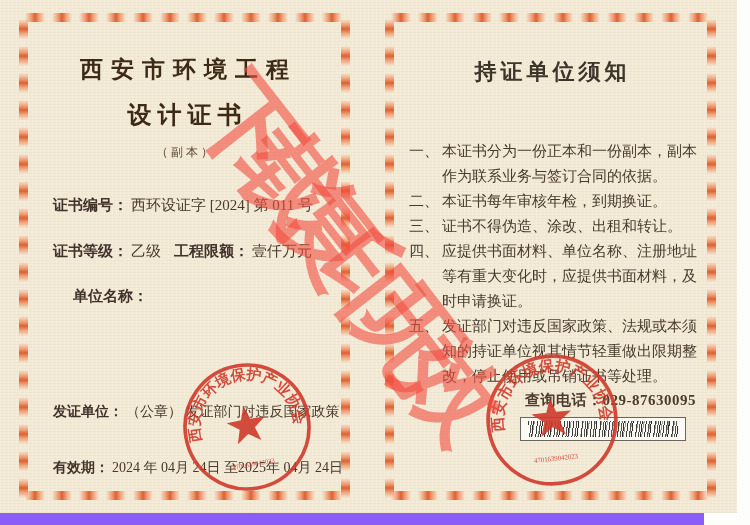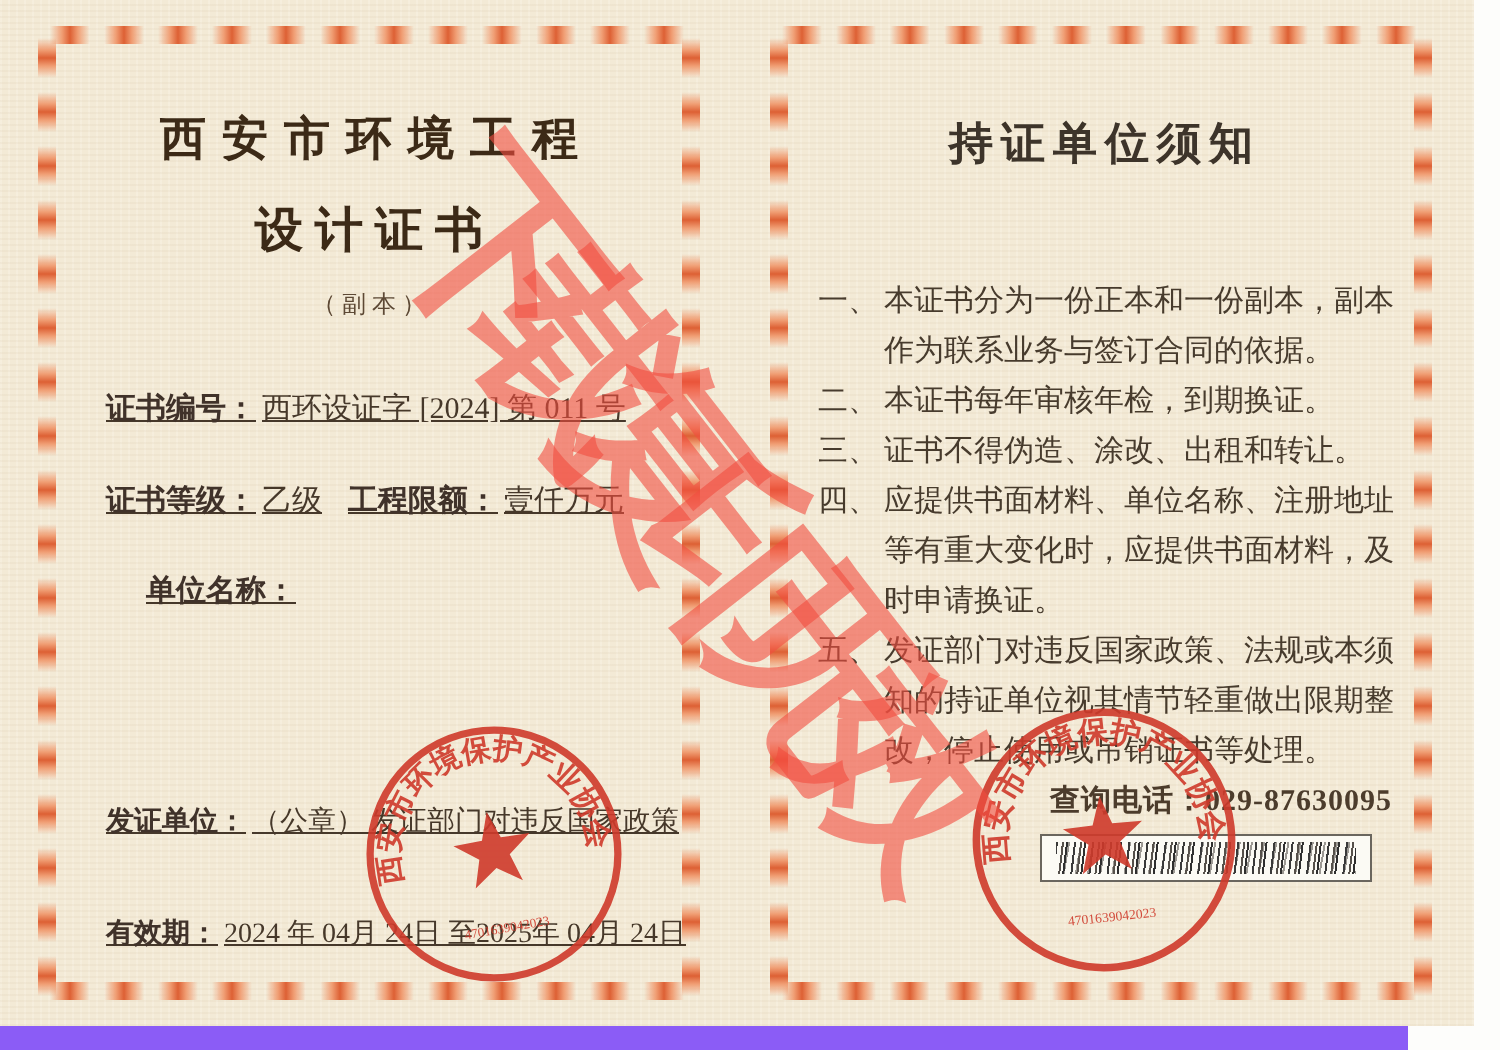"证书编号：" .row { text-decoration: underline -> none }
